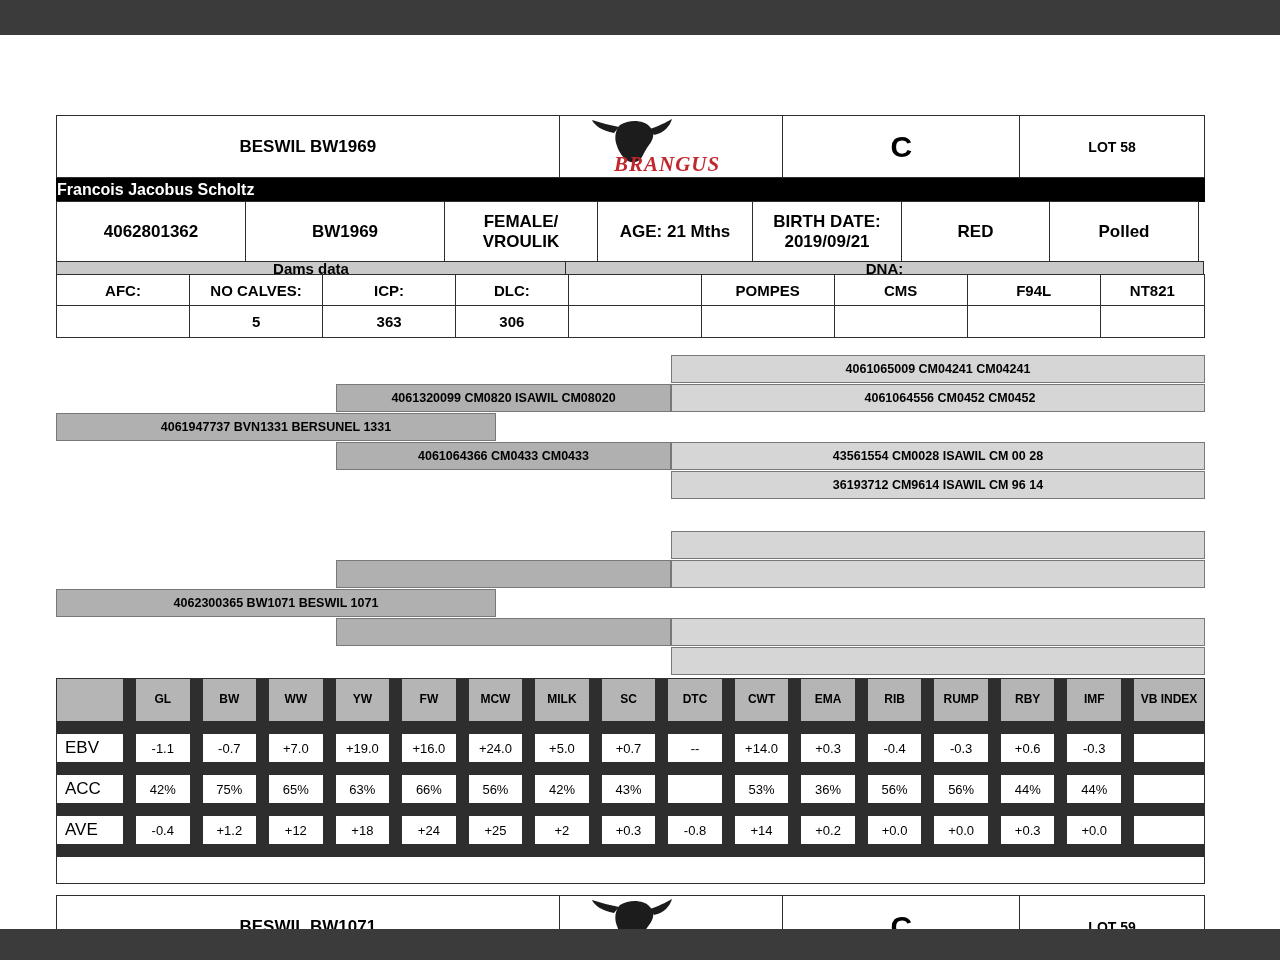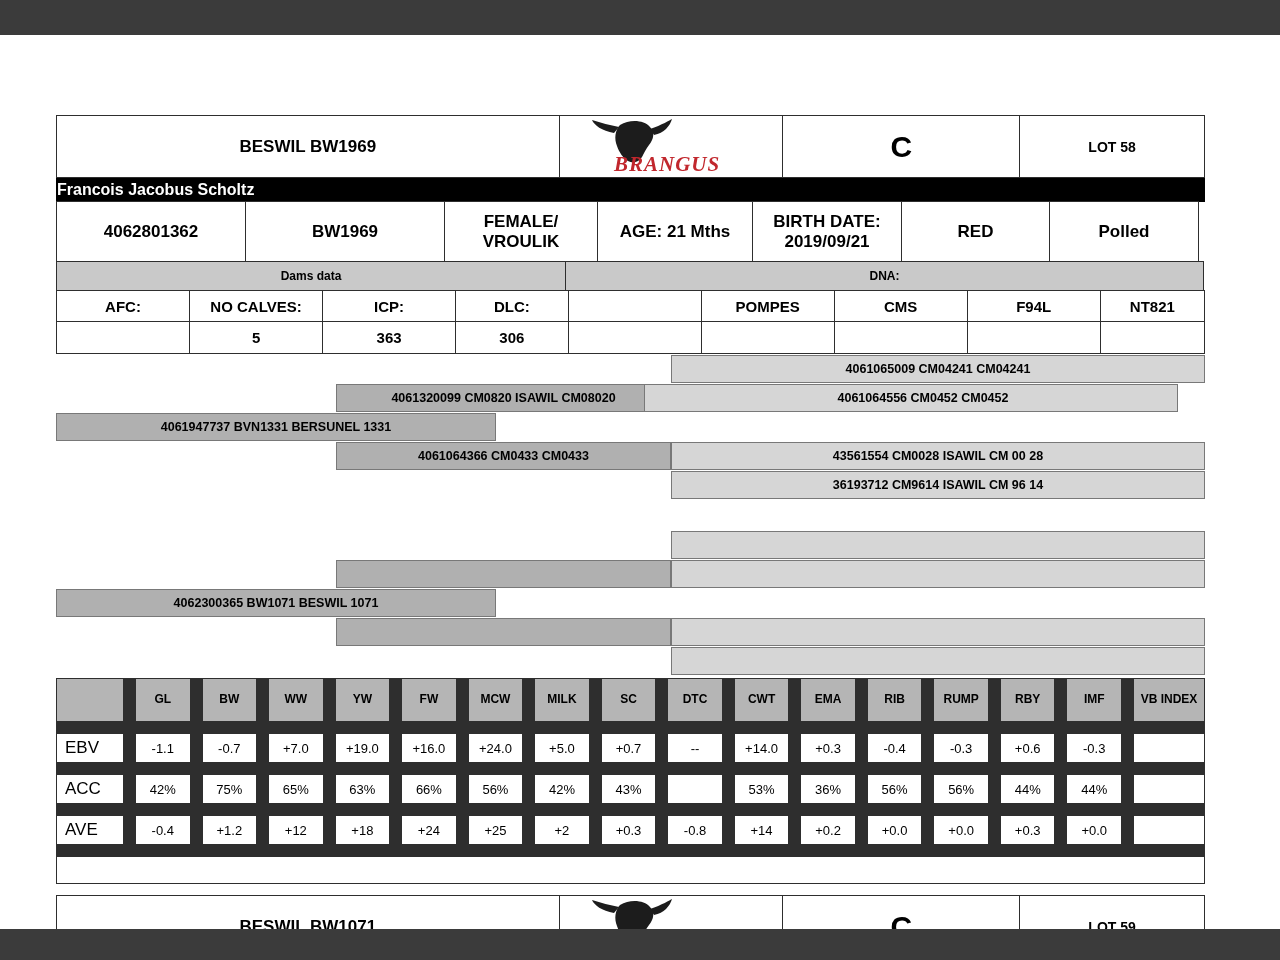"Dams data" .r-sec .c { font-size: 12px -> 15px; height: 30px -> 14px }
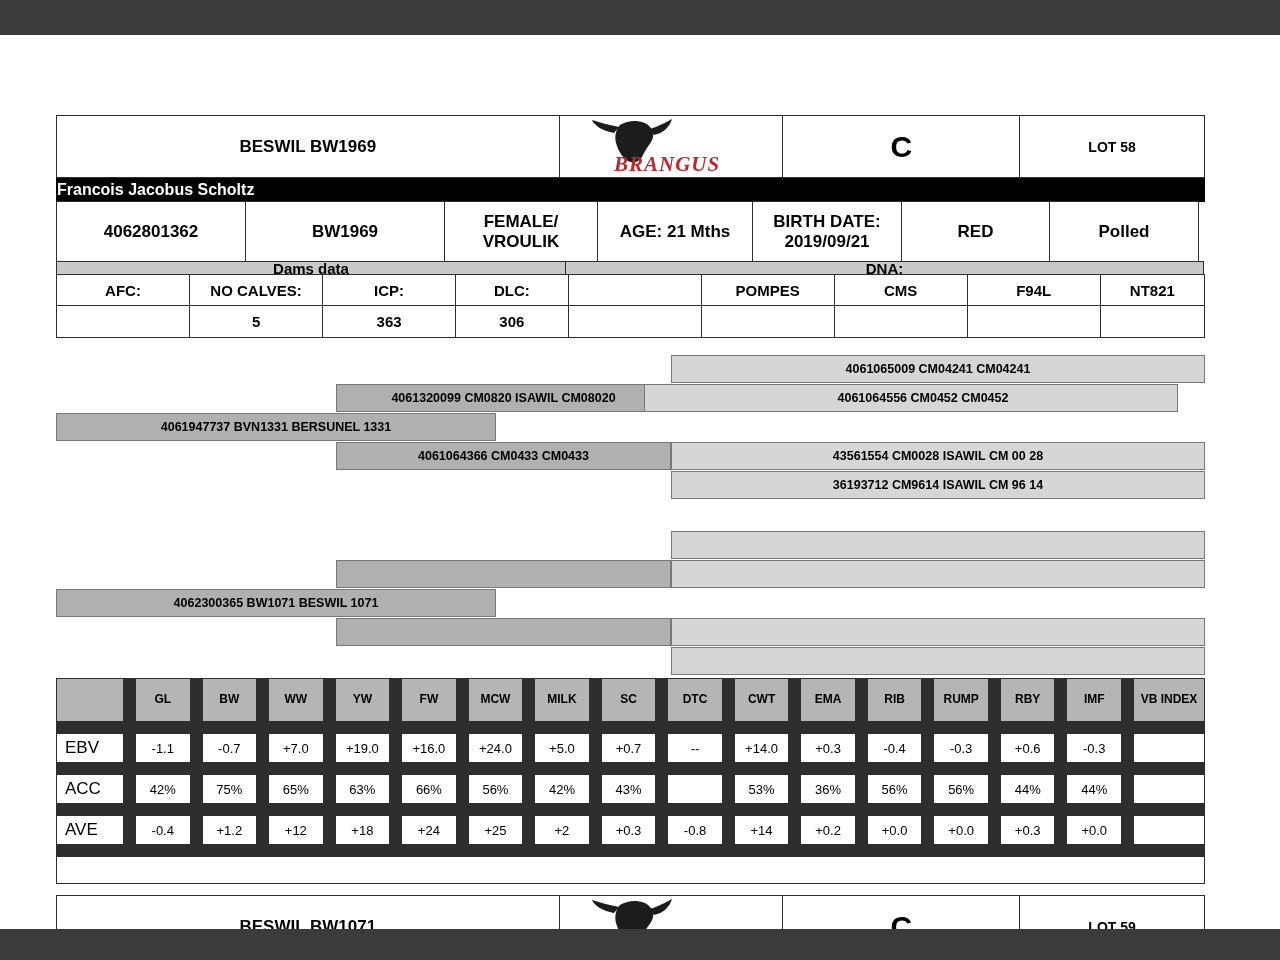"4061064556 CM0452 CM0452" div.pbar { left: 644px -> 671px }
